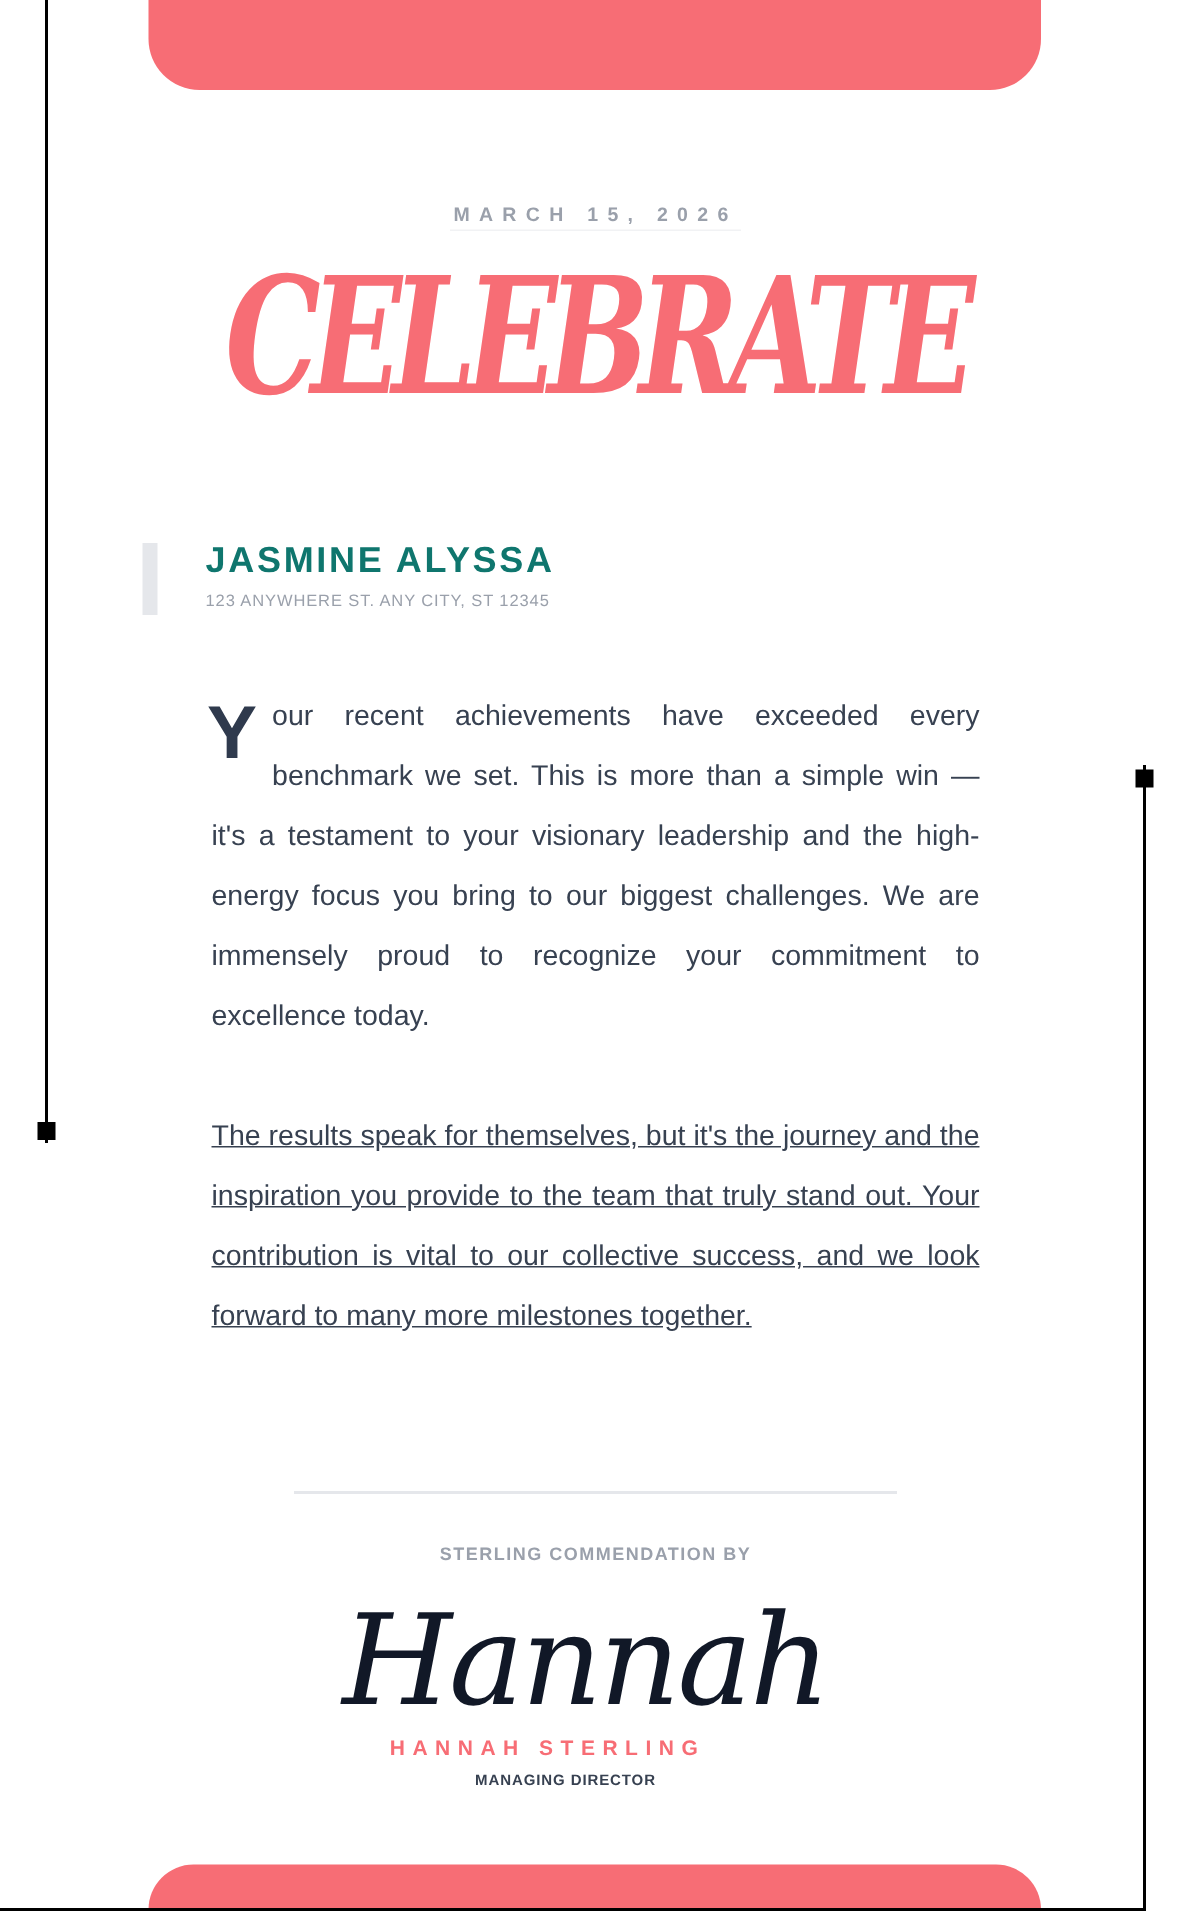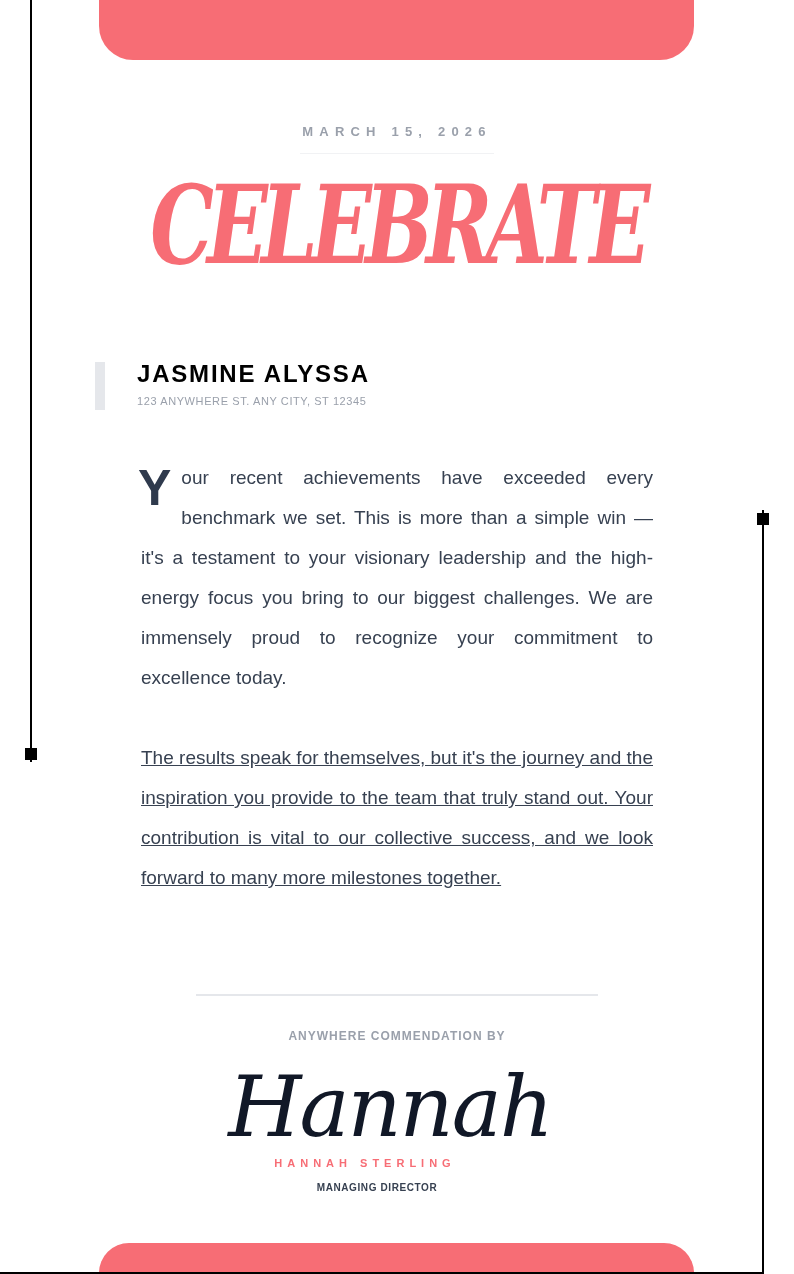"MARCH 15, 2026" .date { top: 124px -> 135px }
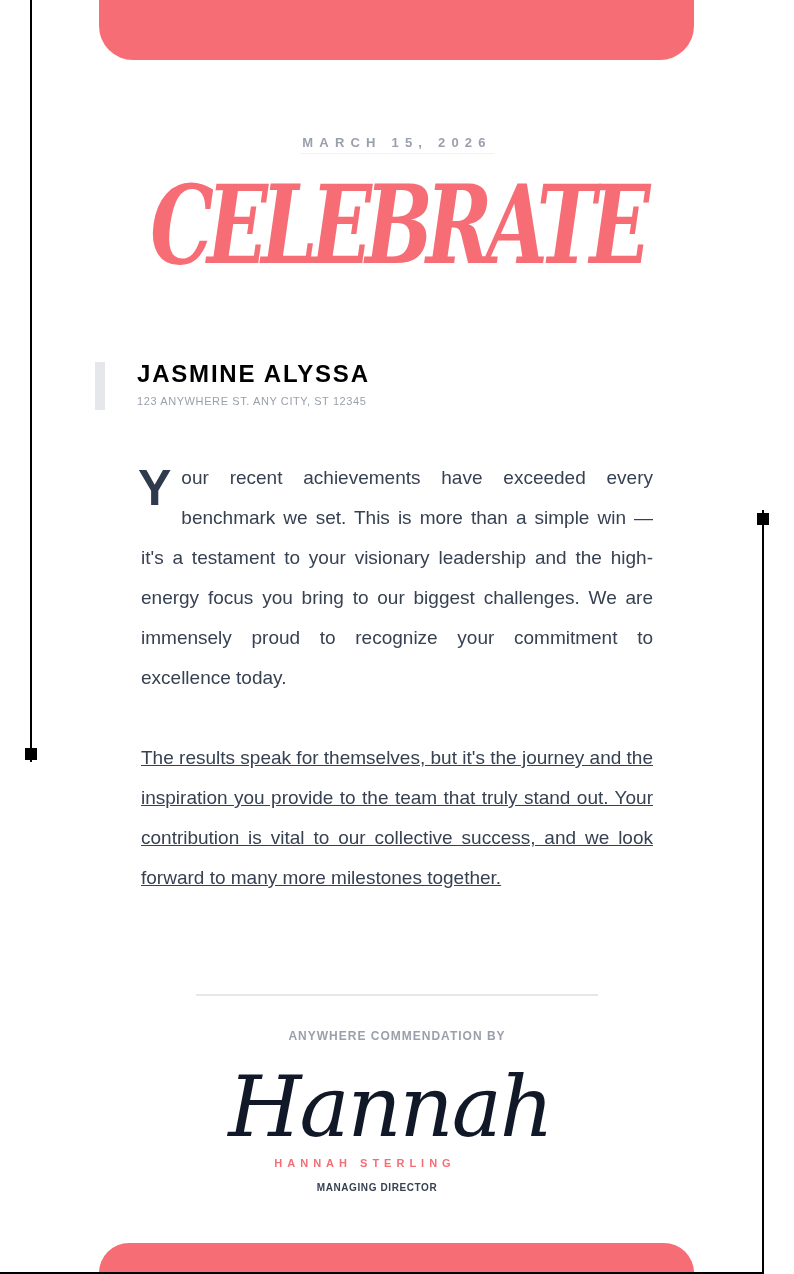"JASMINE ALYSSA" .recipient-name { color: #000000 -> #0f766e }
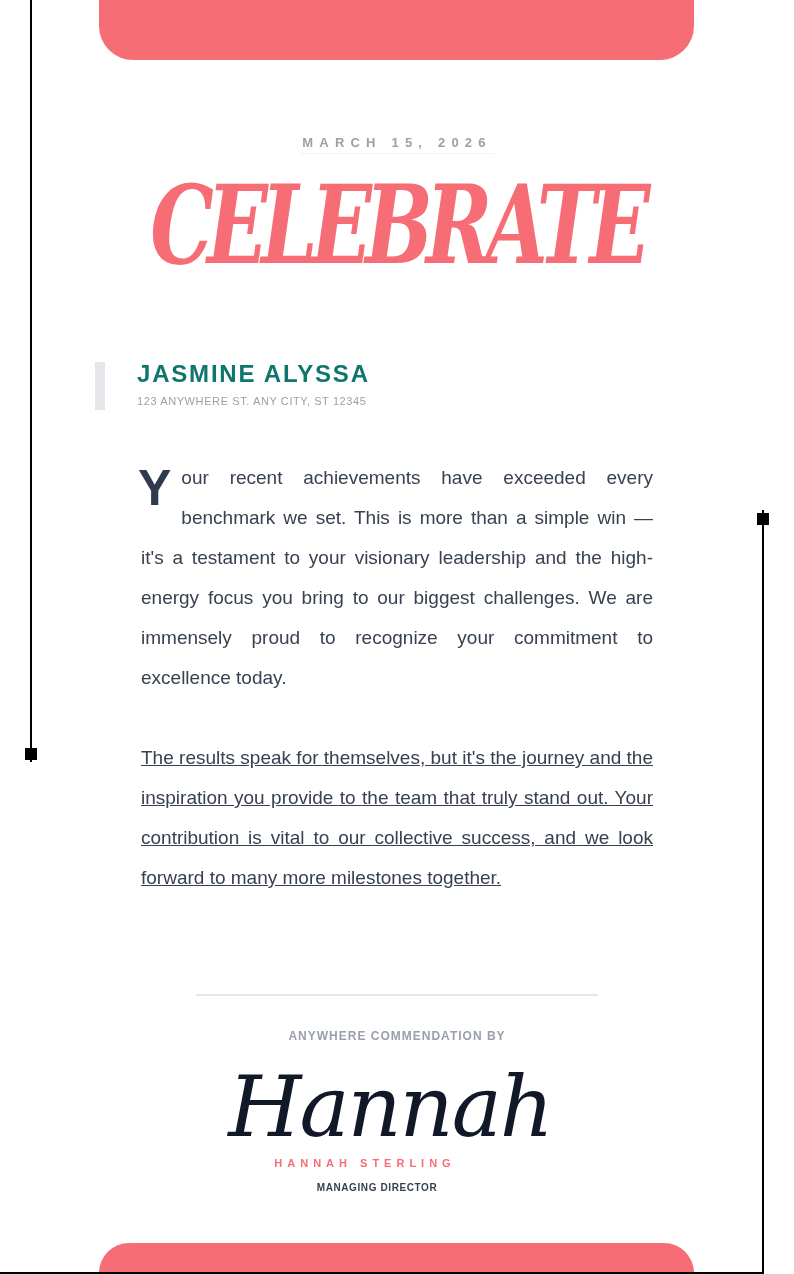"ANYWHERE COMMENDATION BY" div.sig-label { text: ANYWHERE -> STERLING }
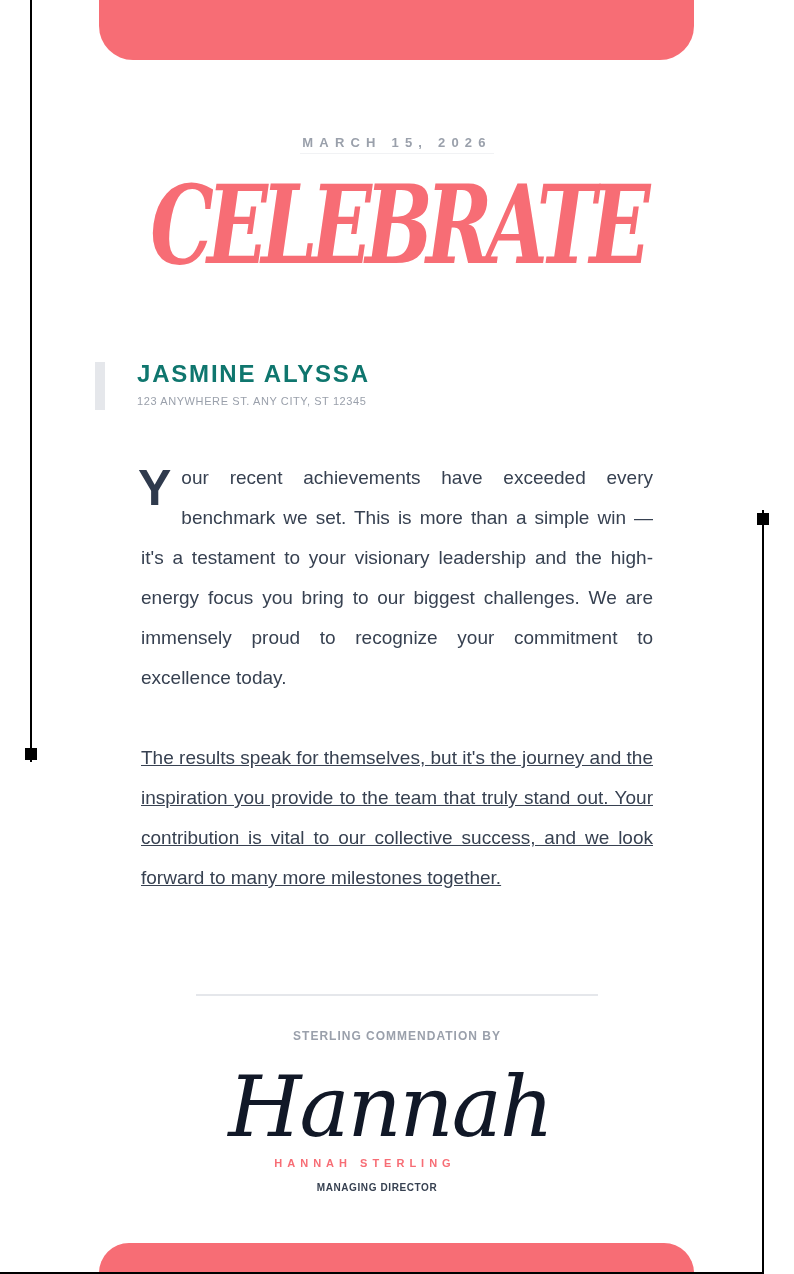"HANNAH STERLING" .signer-name { font-size: 11px -> 14px }
